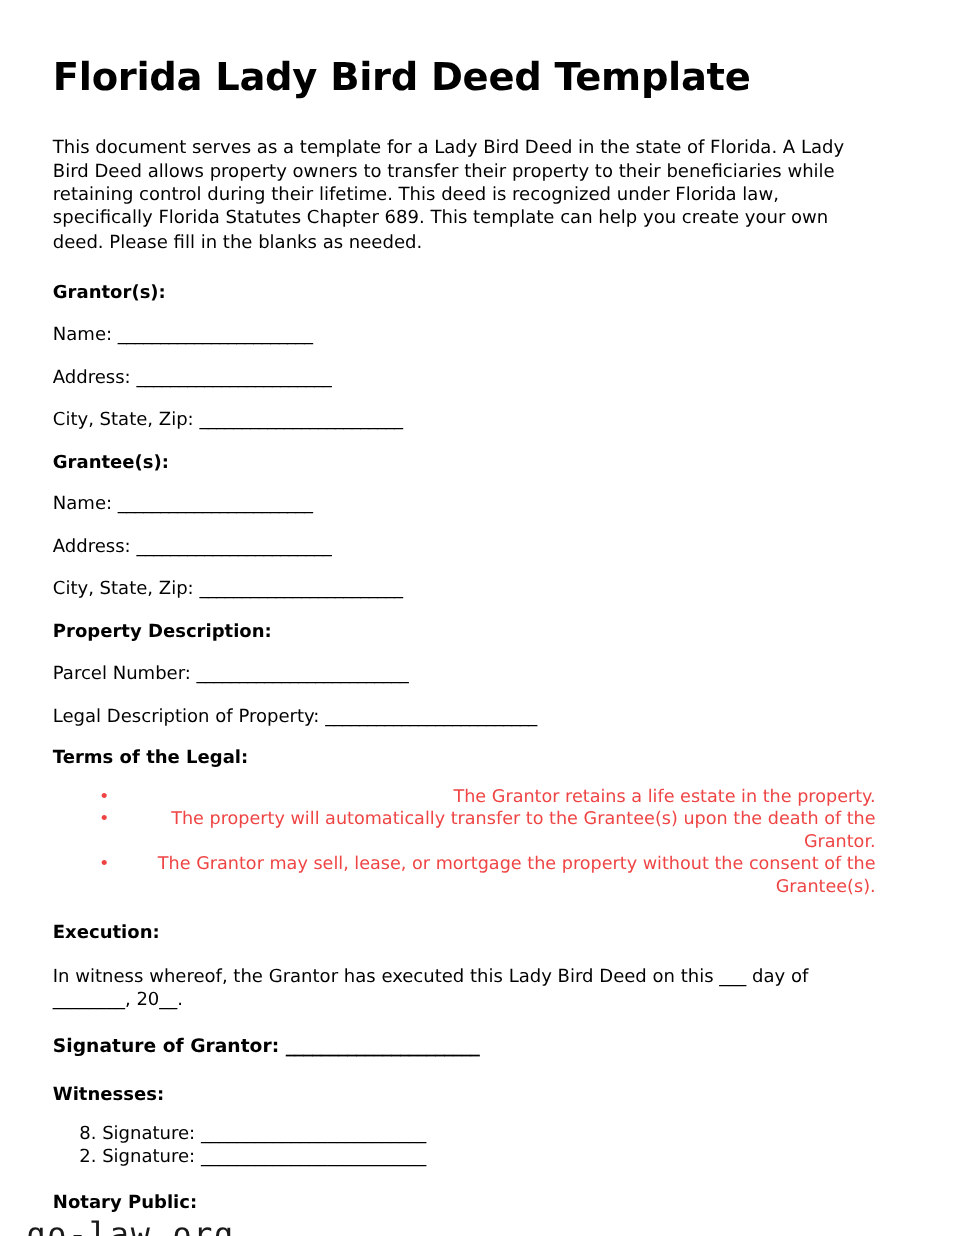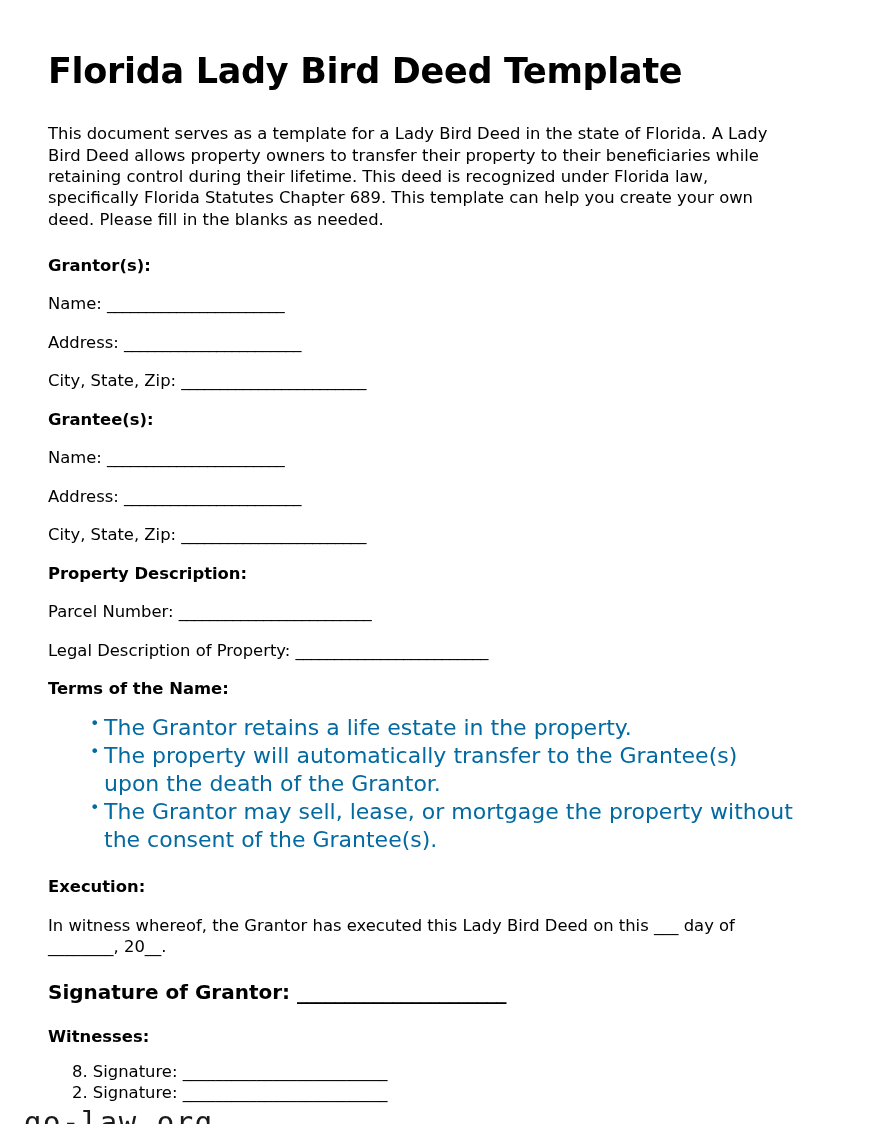"Terms of the Name:" div.section-heading { text: Name -> Legal }
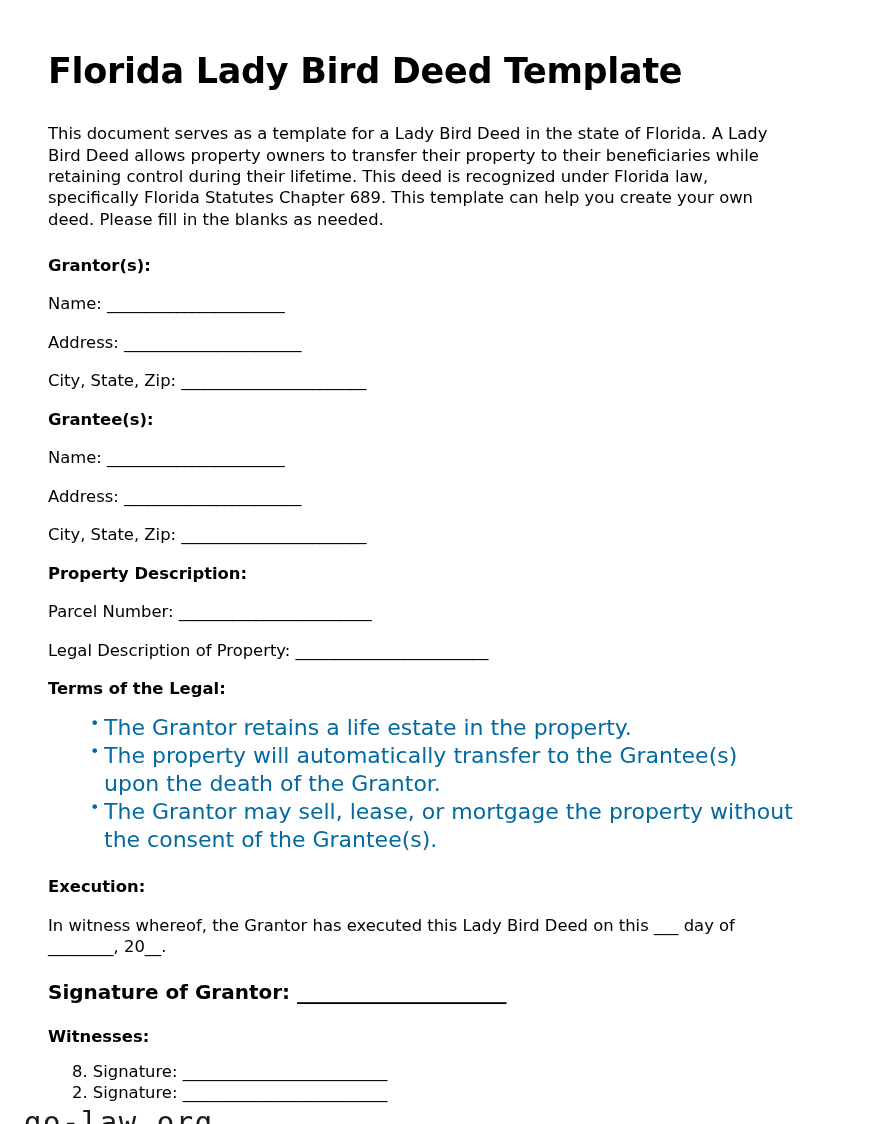"The Grantor retains a life" .bullets li { color: #0369a1 -> #ef4444; font-size: 22px -> 16px; text-align: none -> right }
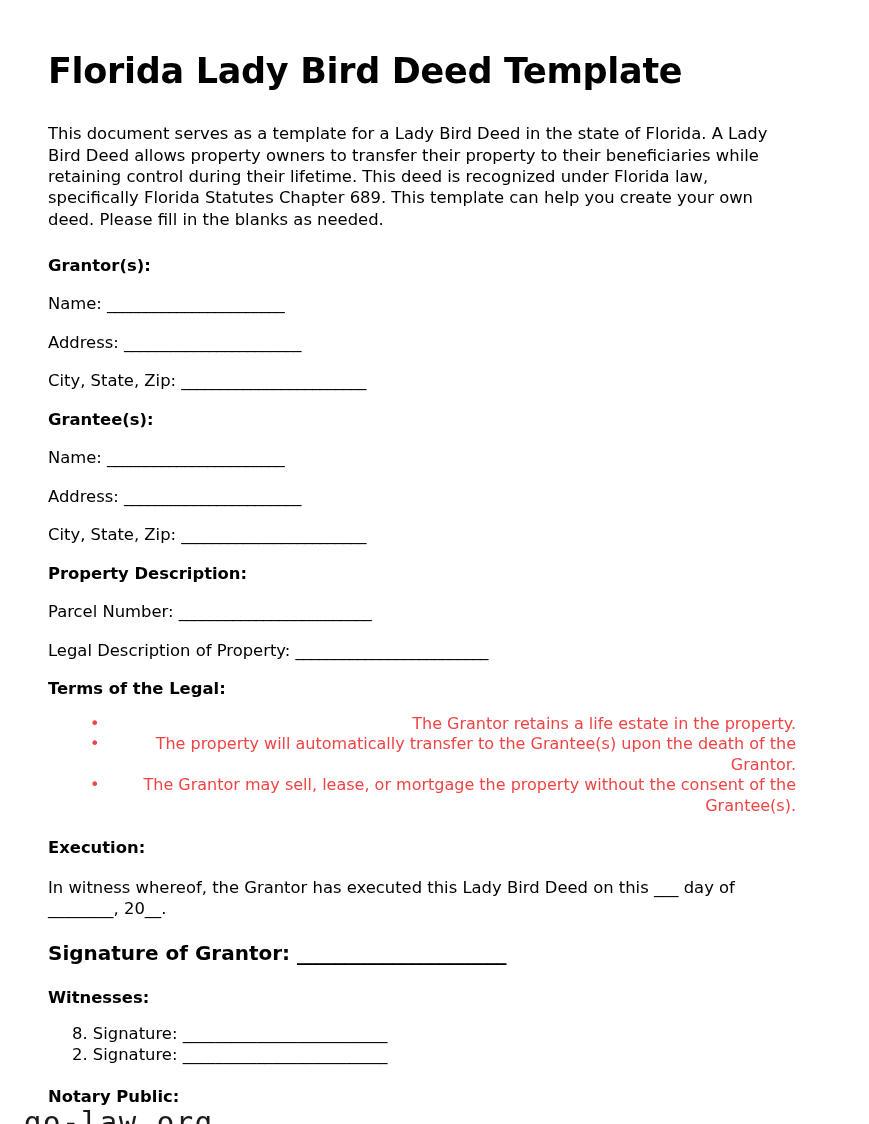"Signature of Grantor:" .sig-grantor { font-size: 20px -> 17px }
